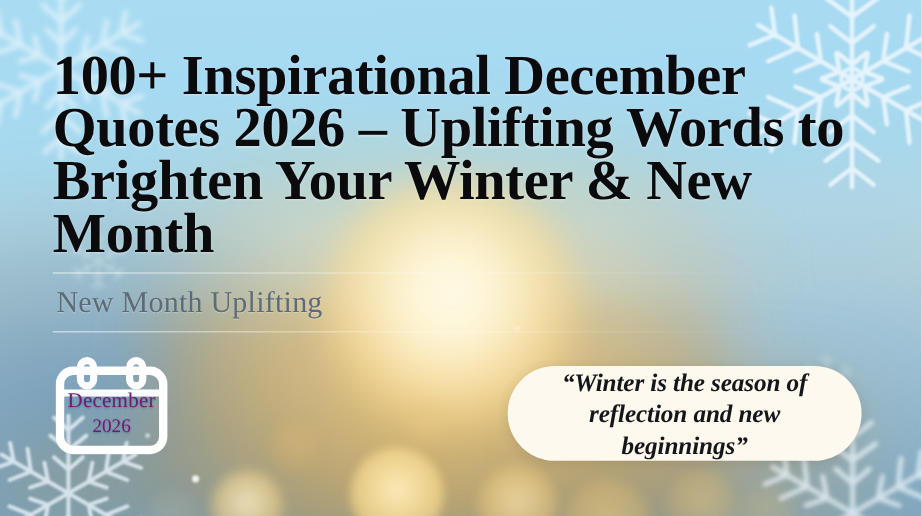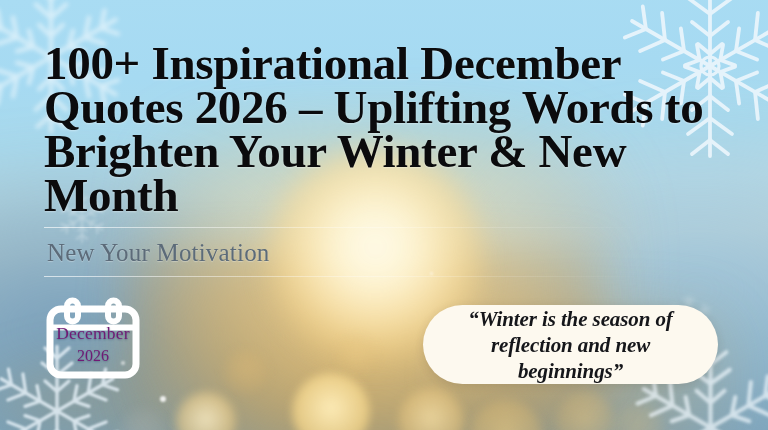"New Your Motivation" div { text: Your Motivation -> Month Uplifting }
